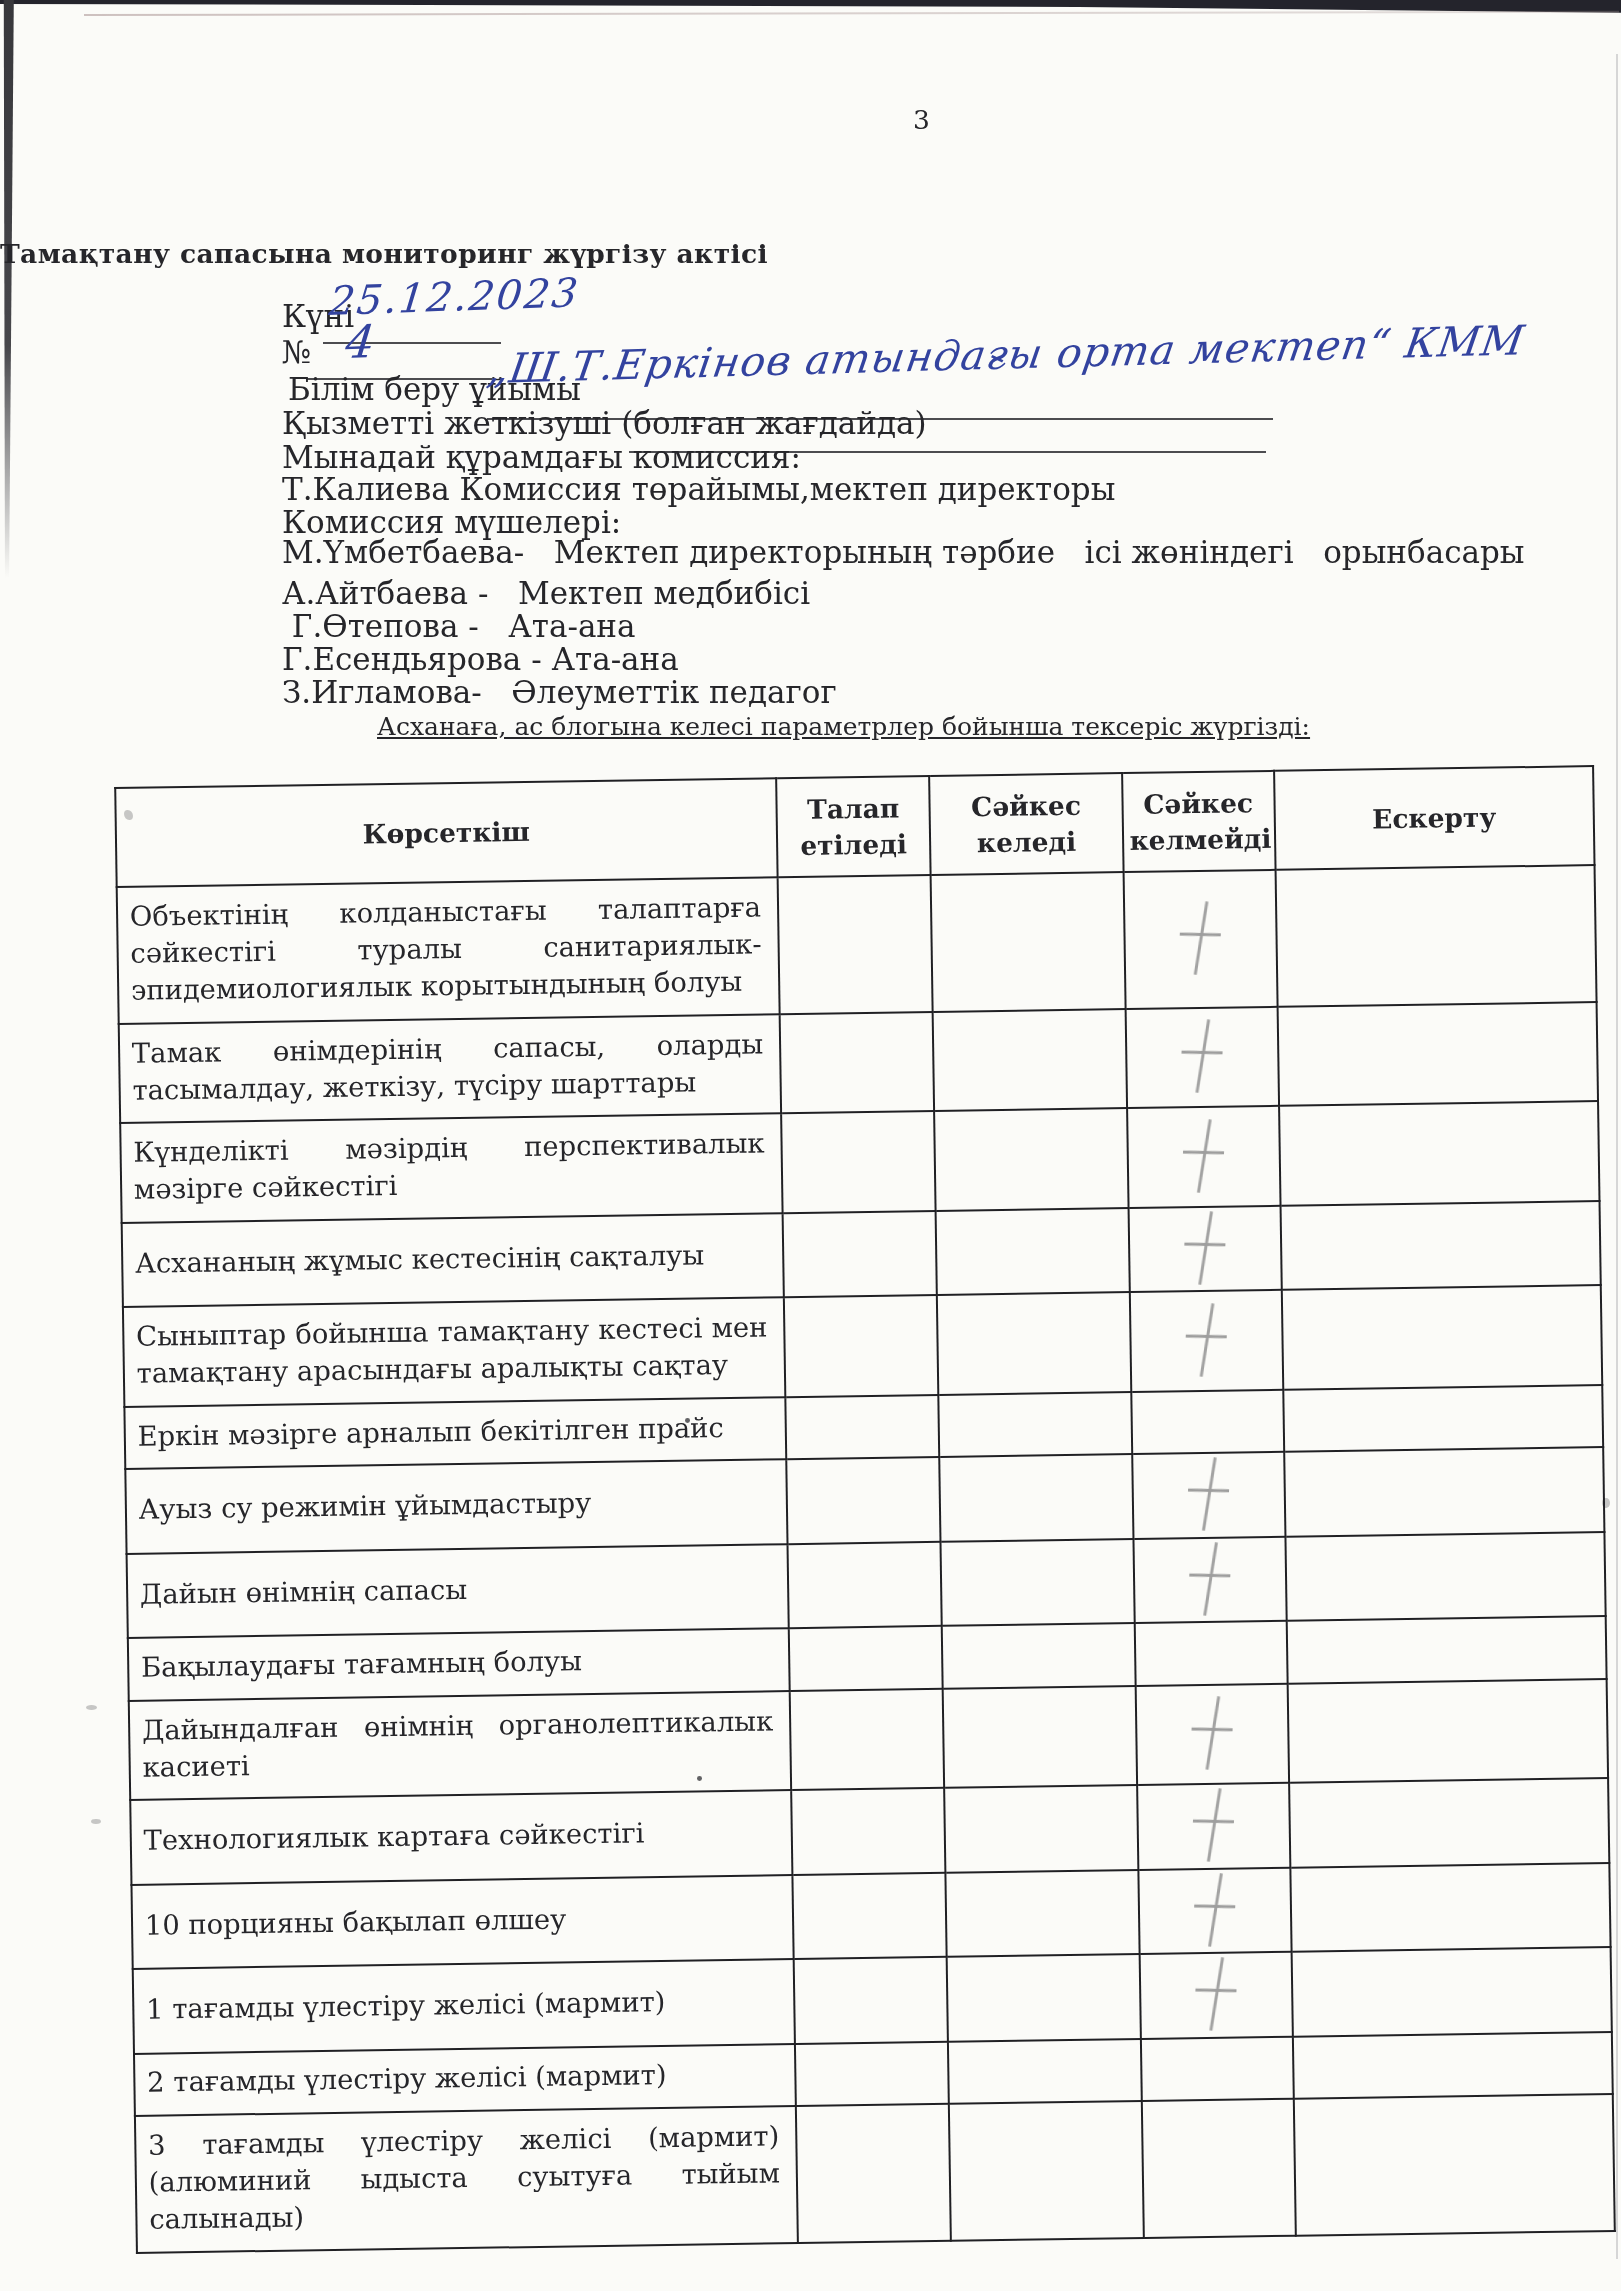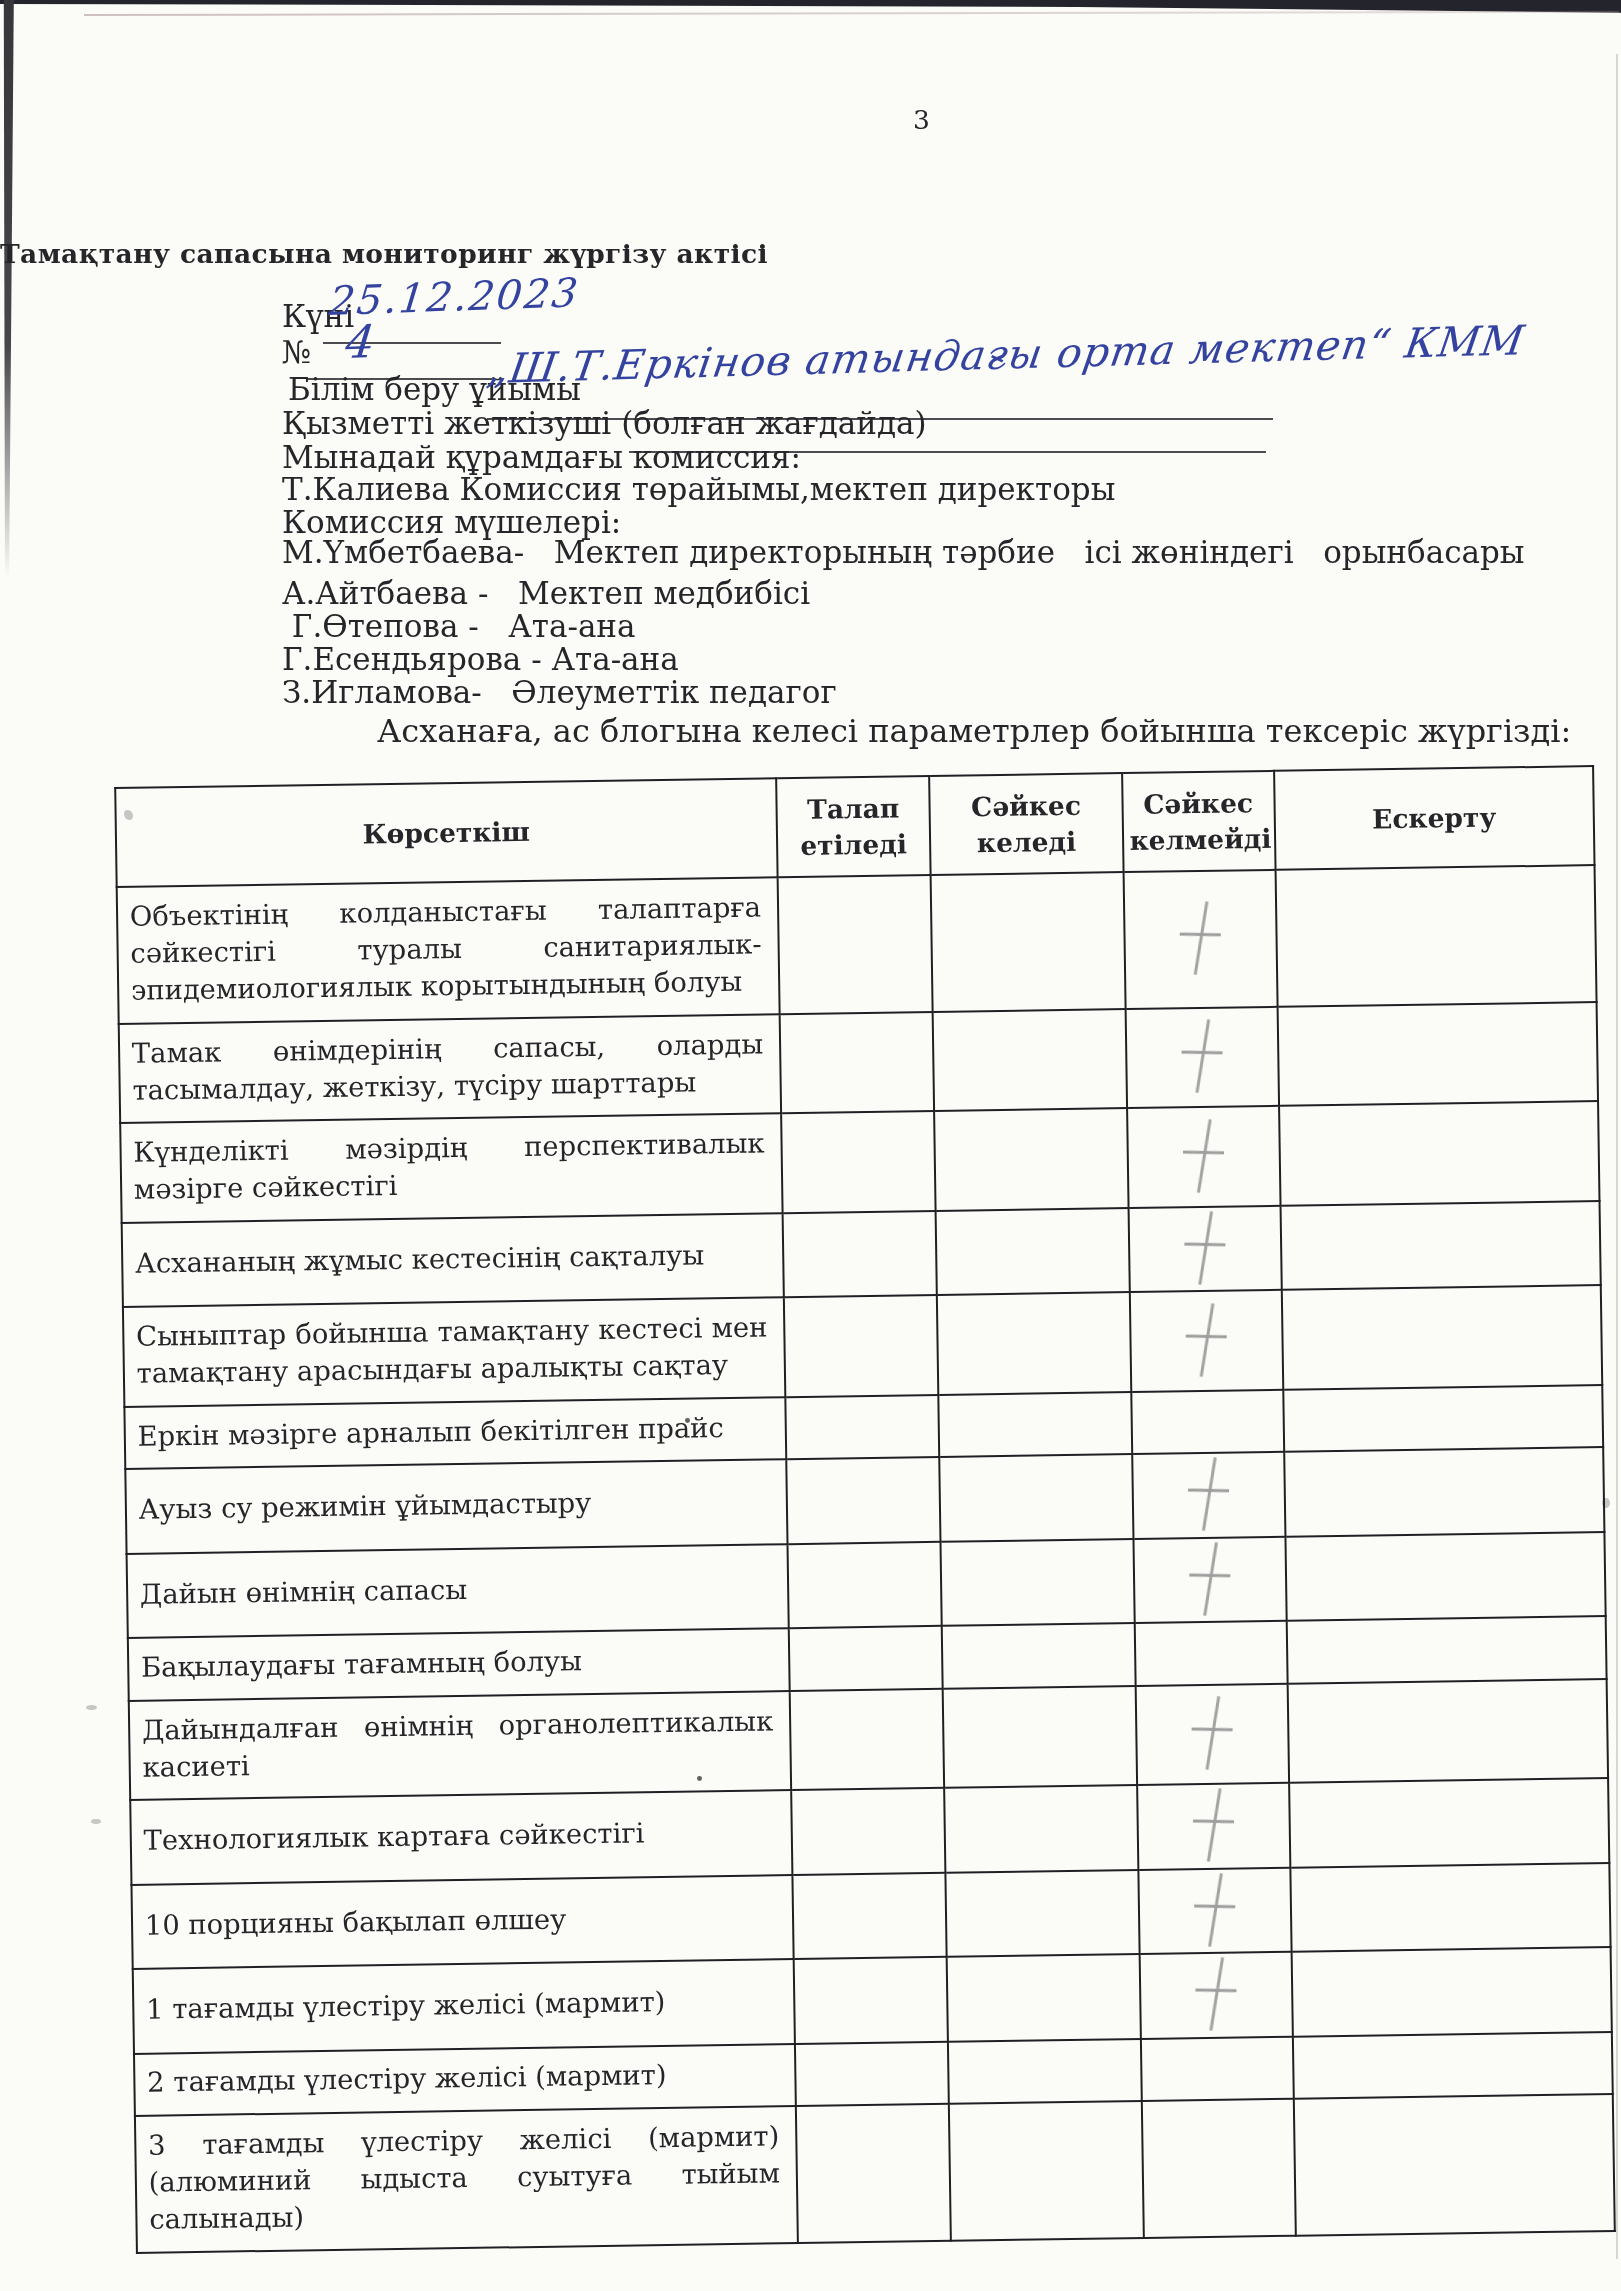"Асханаға, ас блогына келесі параметрлер" .lead { font-size: 32px -> 25px; text-decoration: none -> underline }
